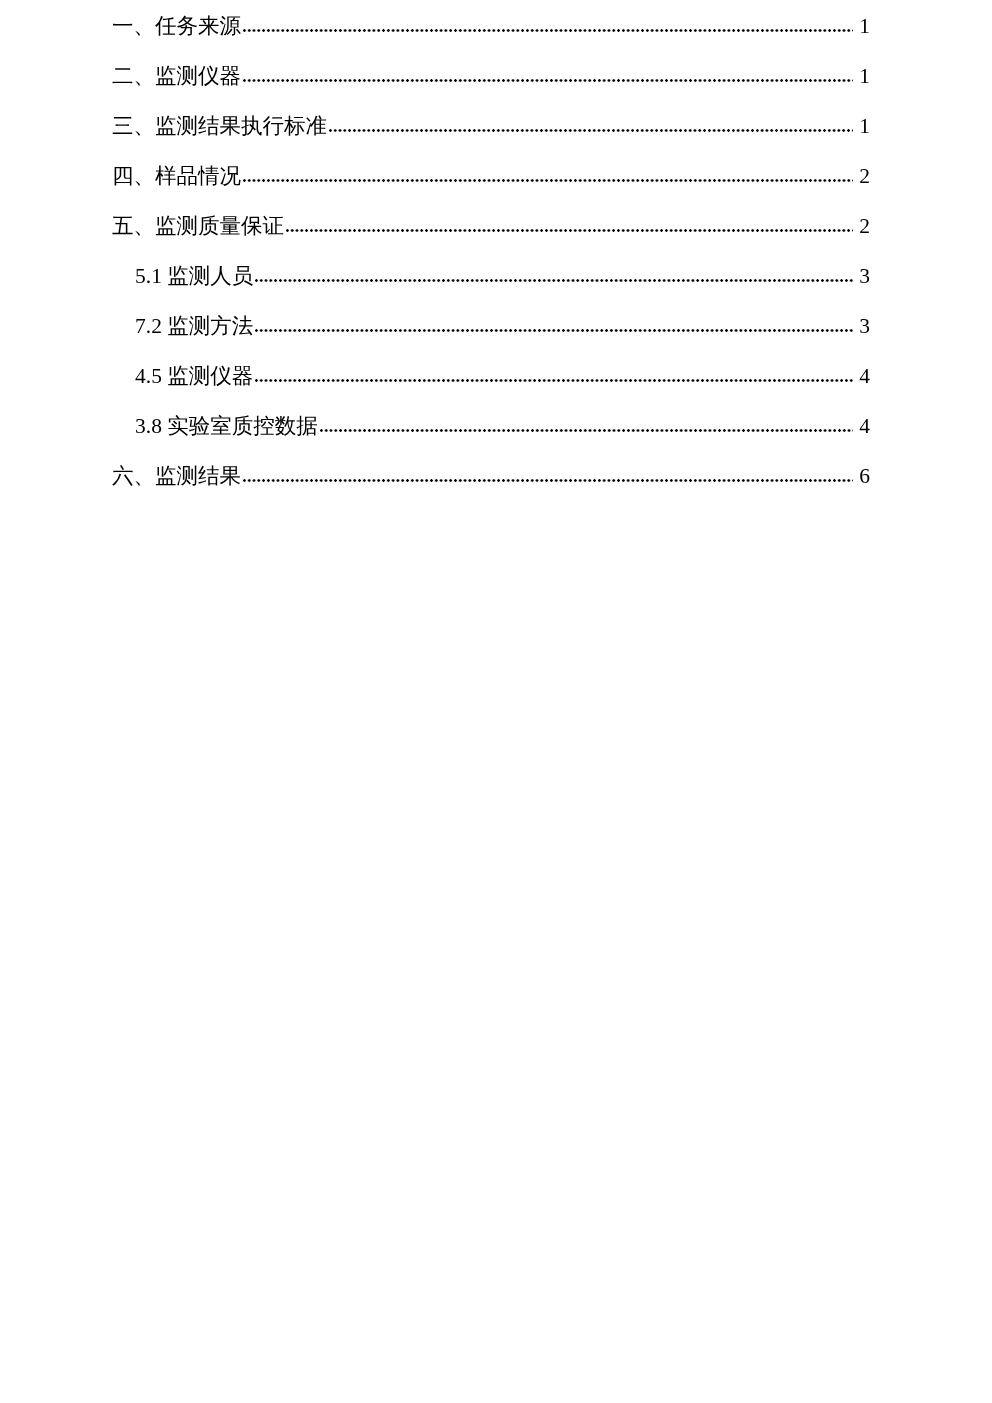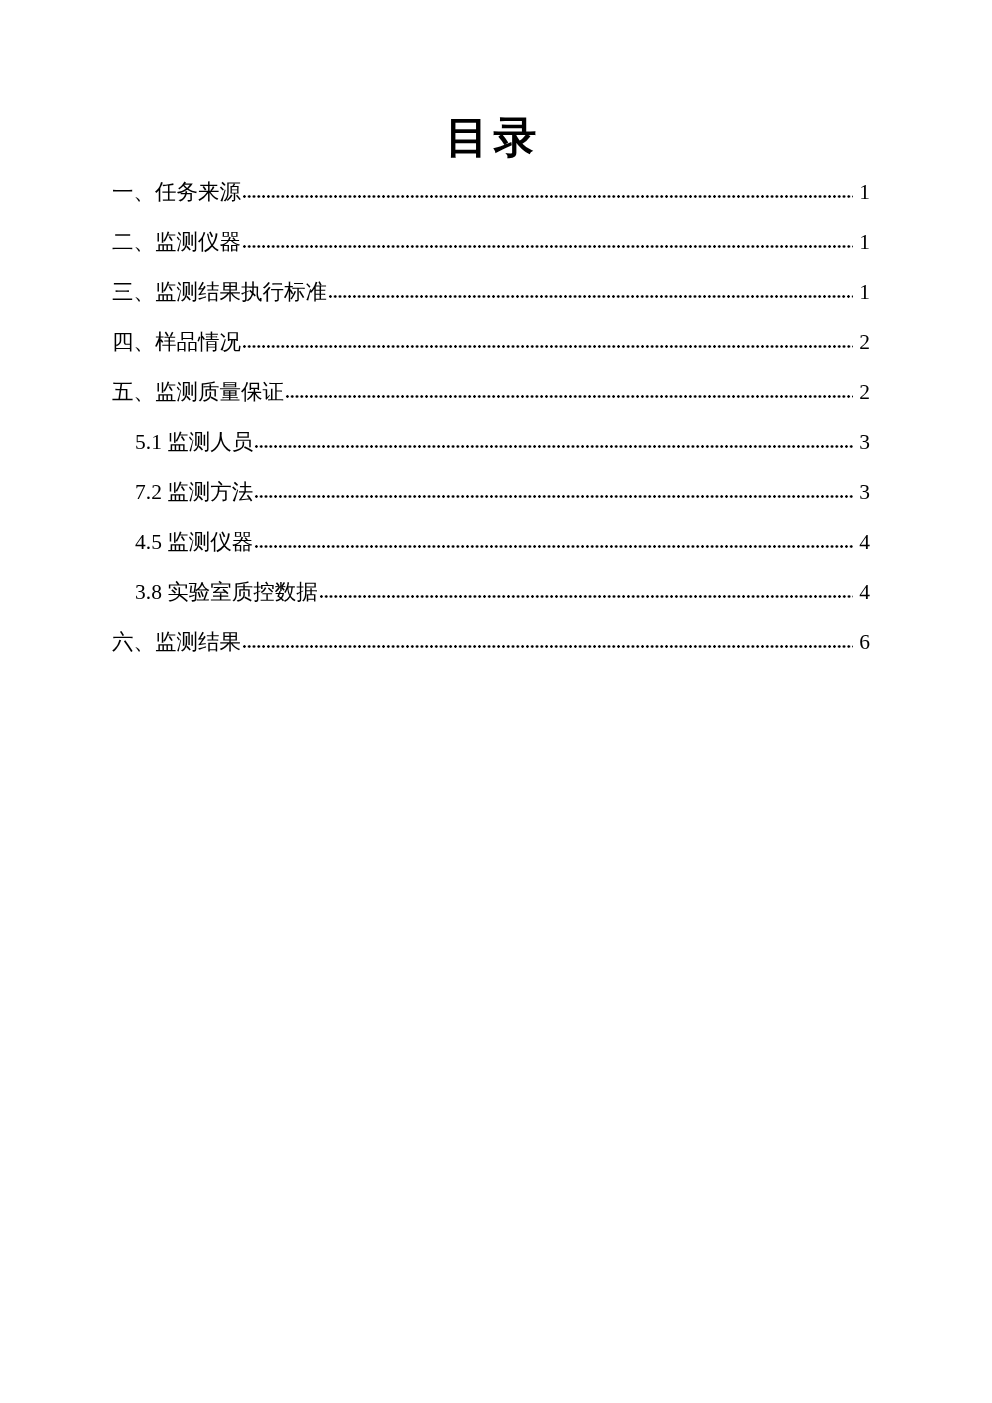"目录" div.doc-title { html: <div>目录</div> -> none }
